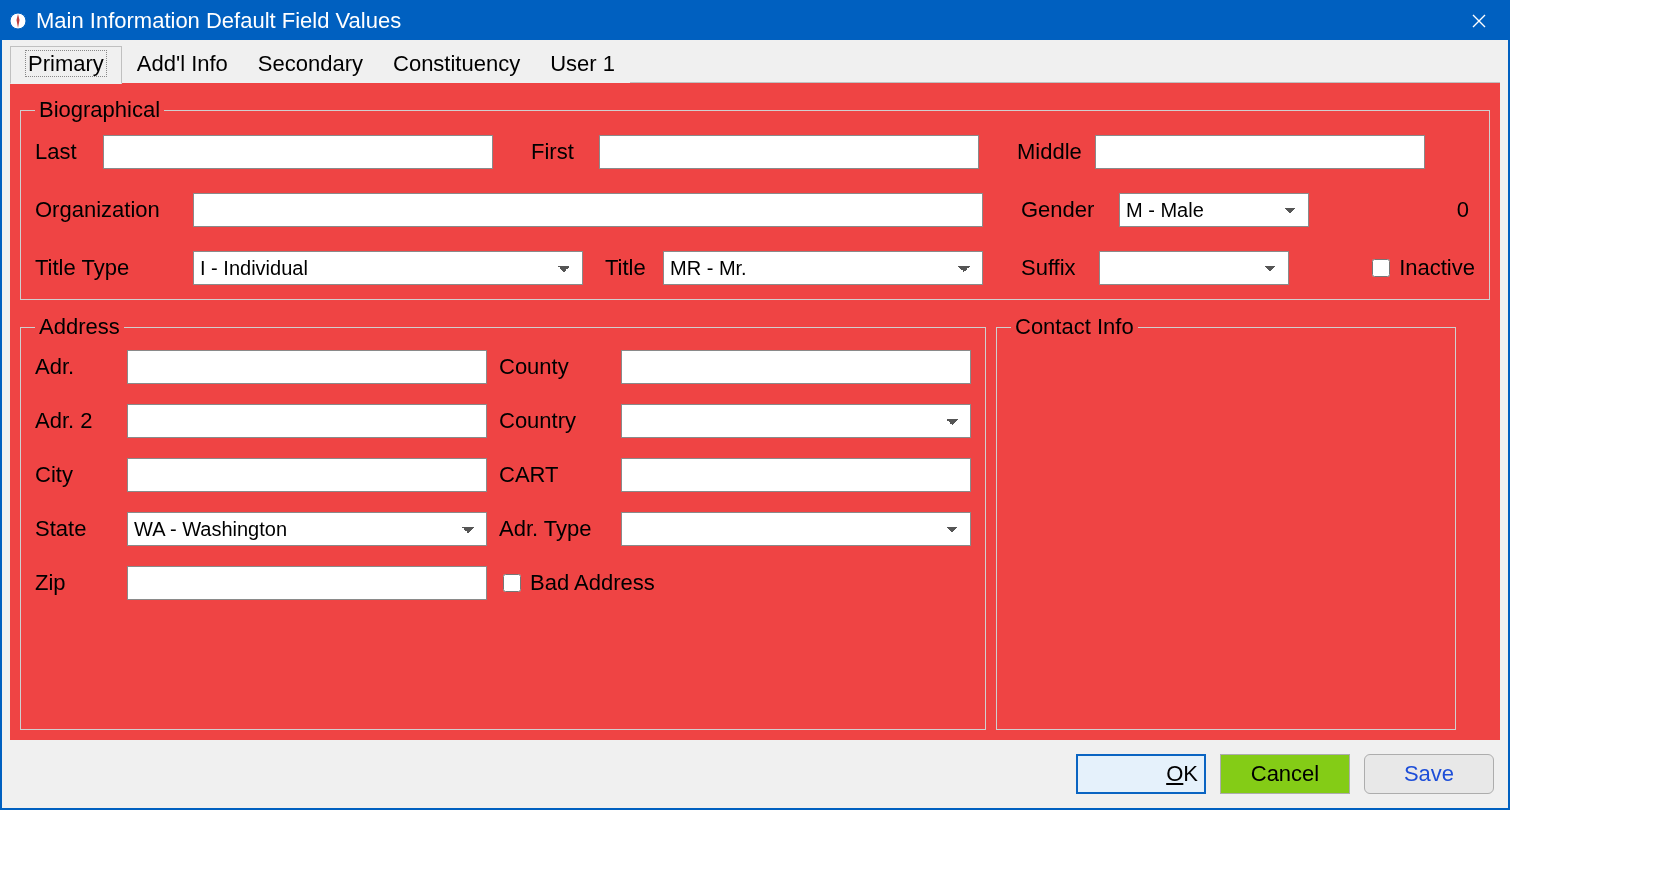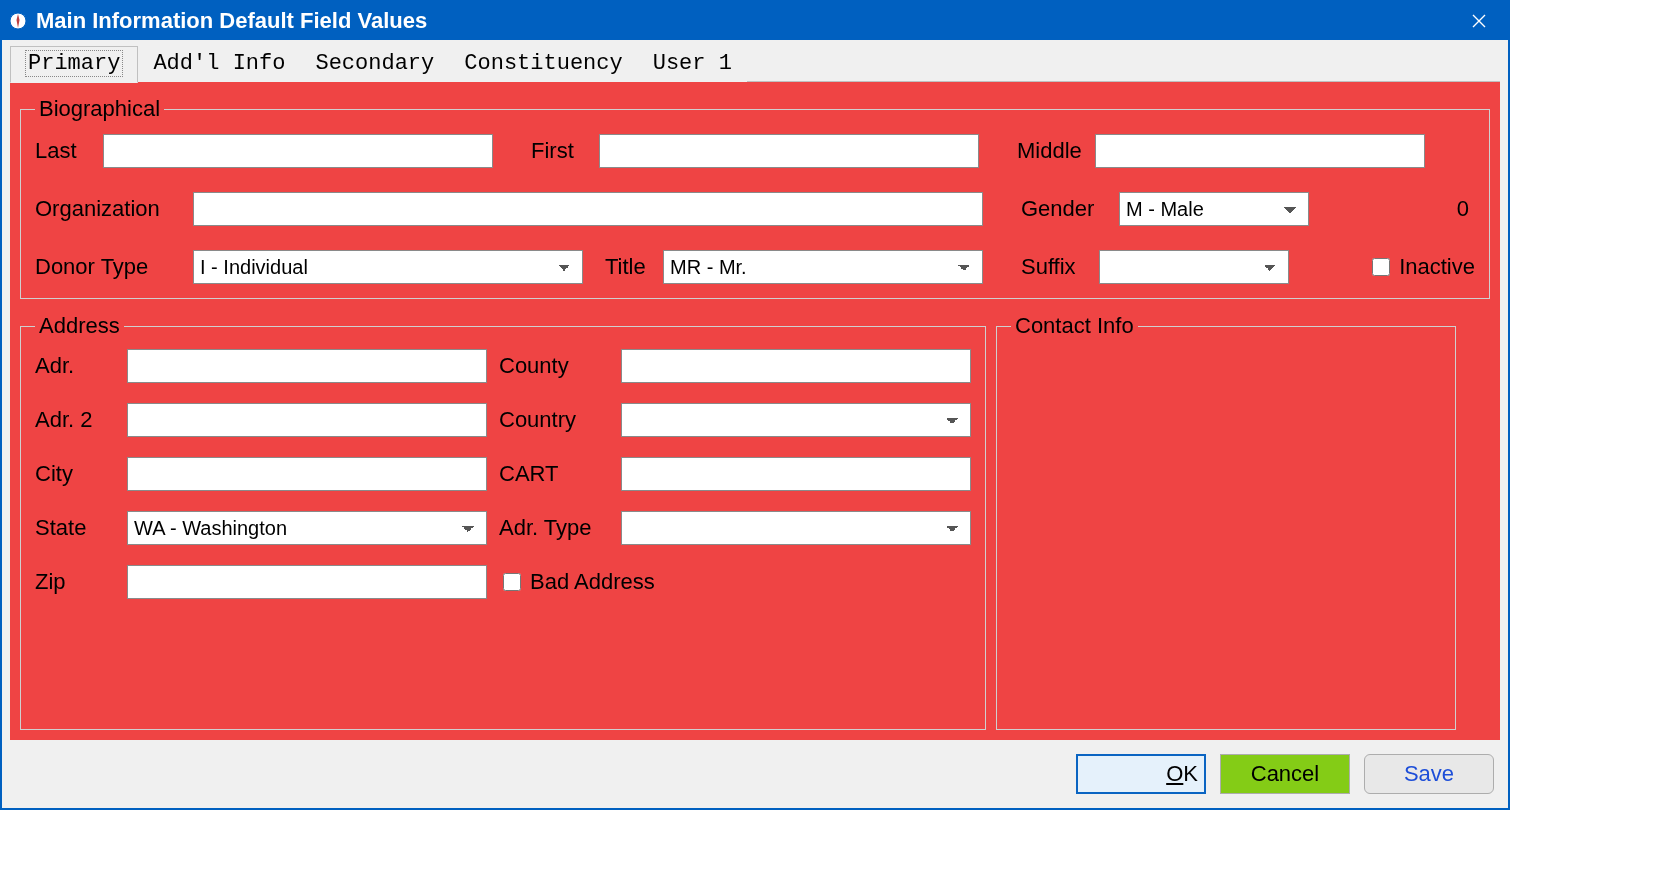"Main Information Default Field Values" .titlebar .title { font-weight: 700 -> 400 }
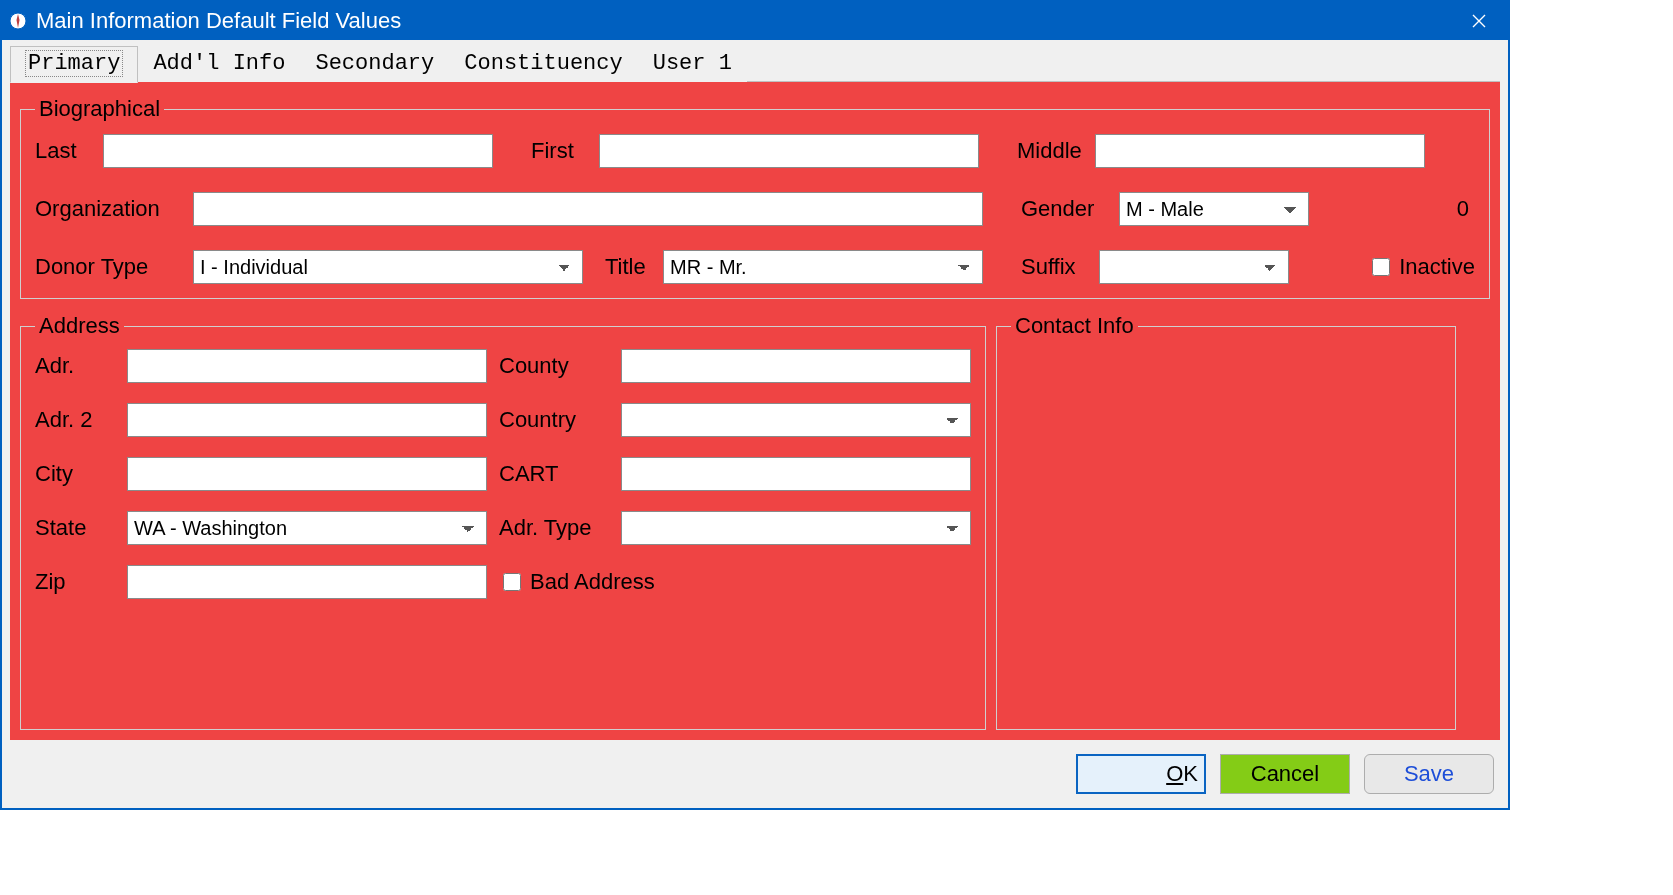"Primary" .tabstrip { font-family: Liberation Mono, monospace -> none }
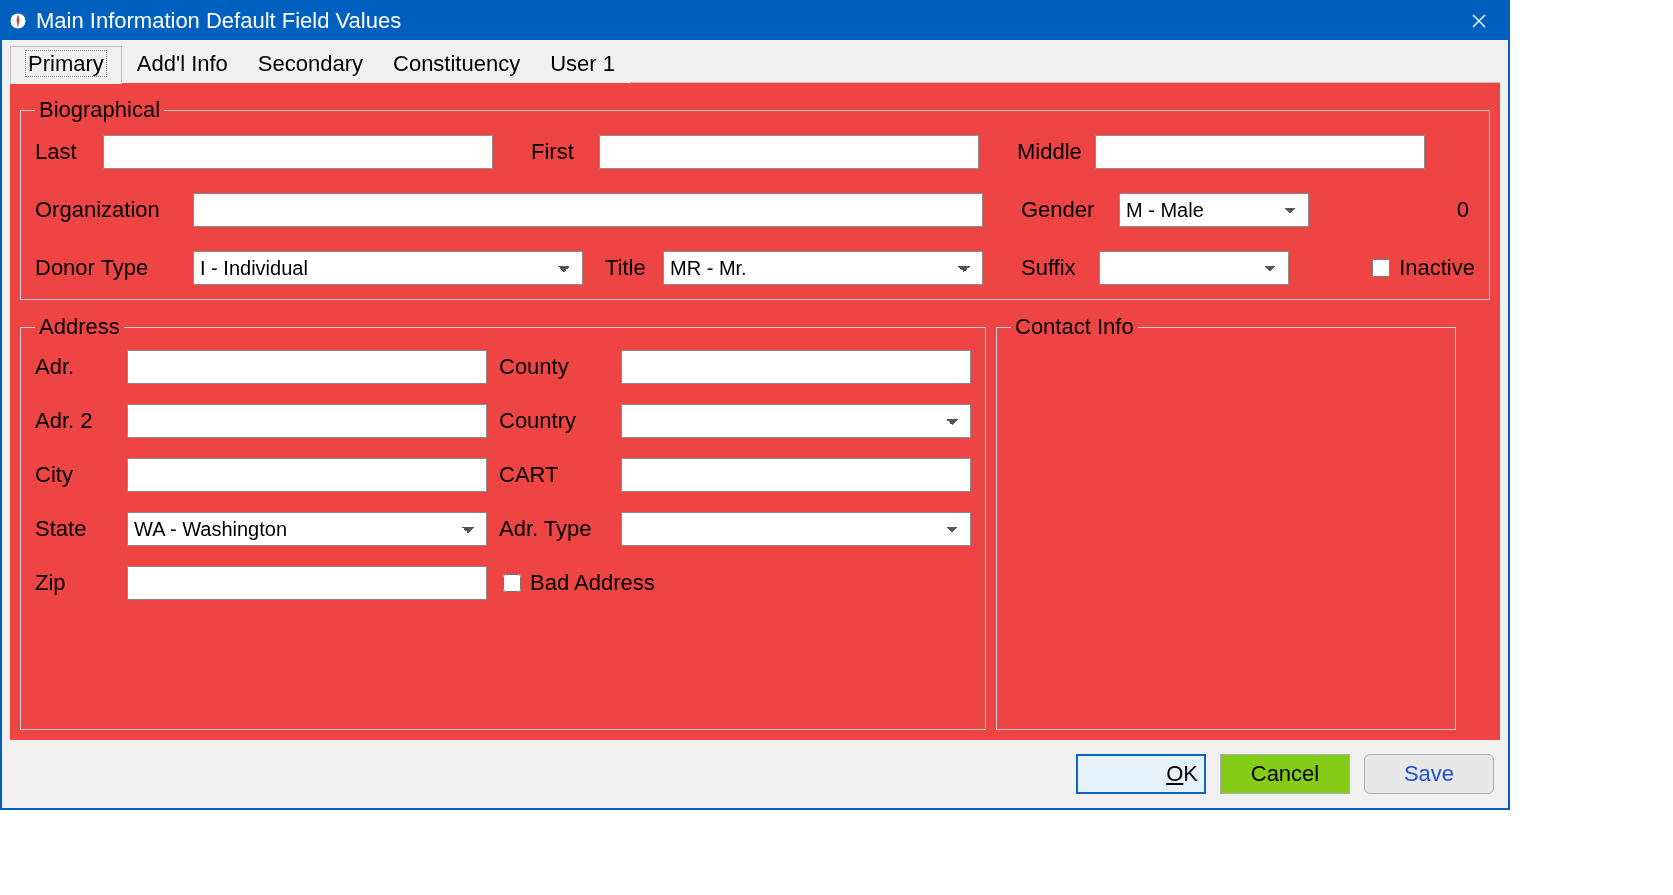"Donor Type" label.flabel { text: Donor -> Title }
